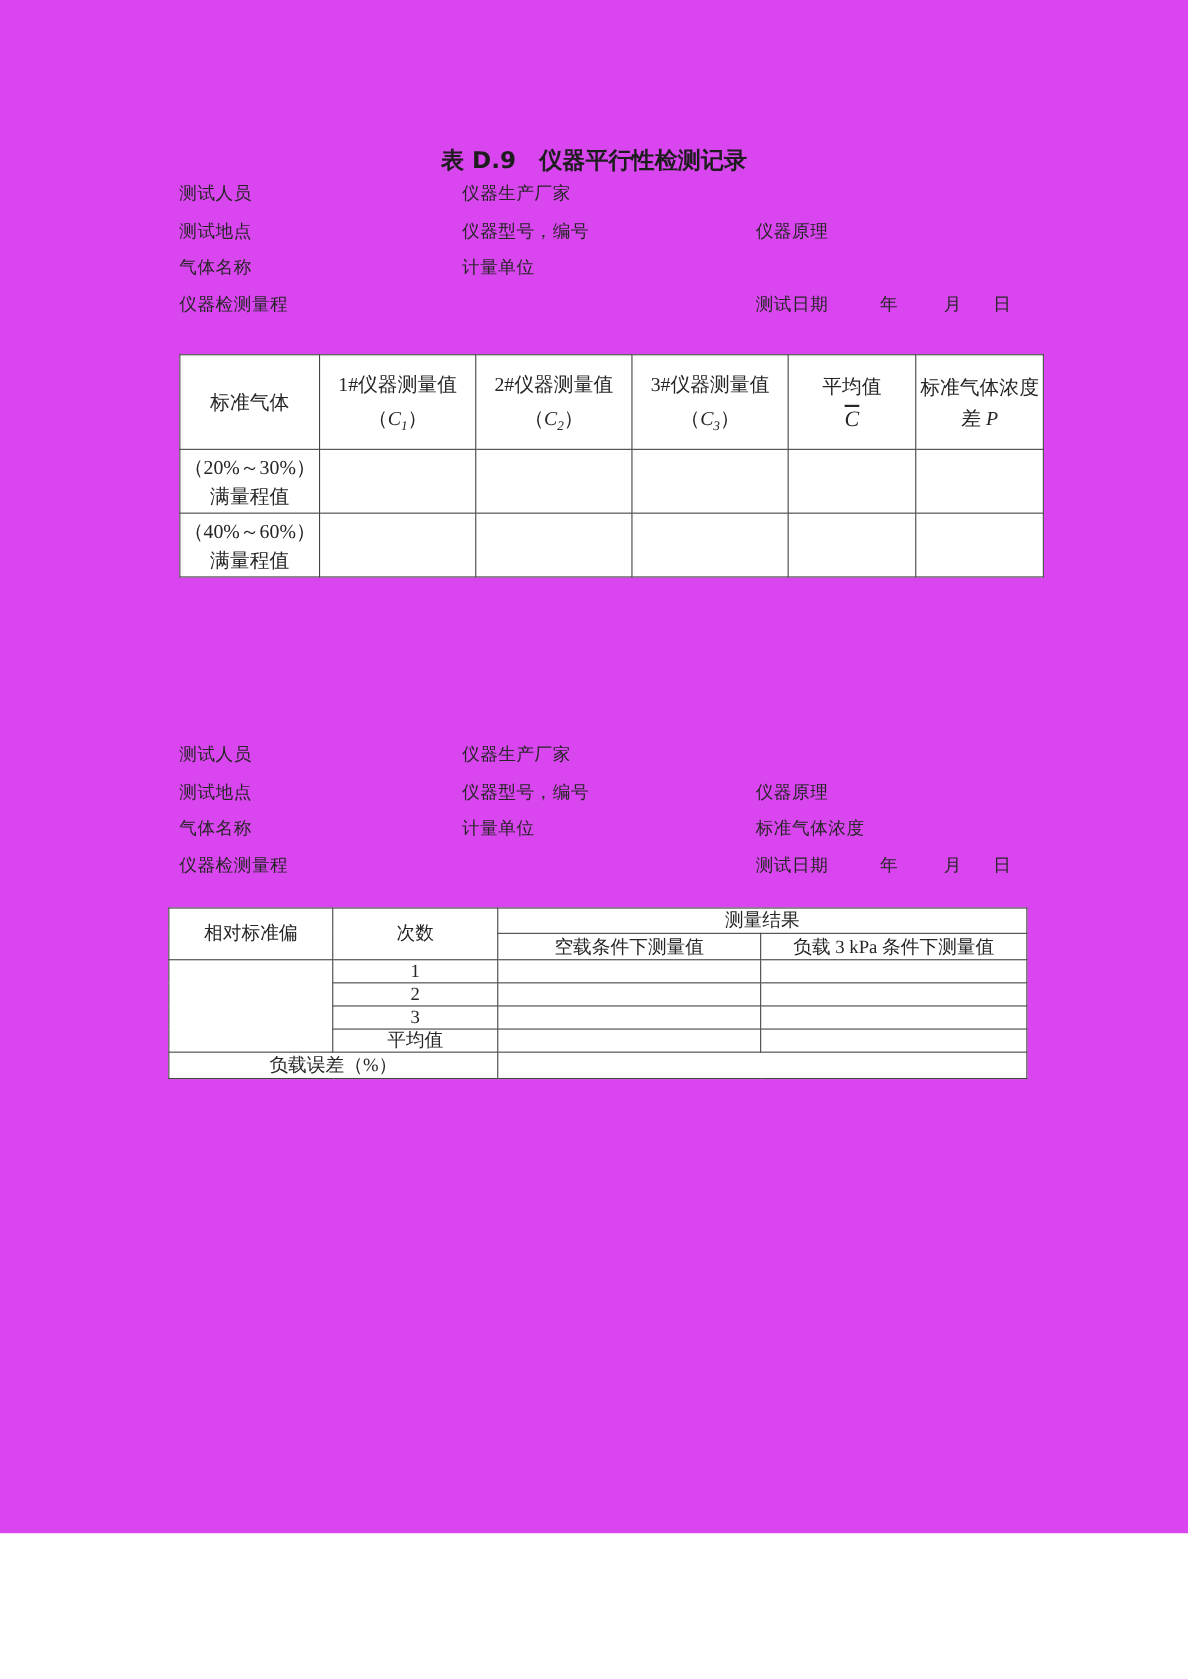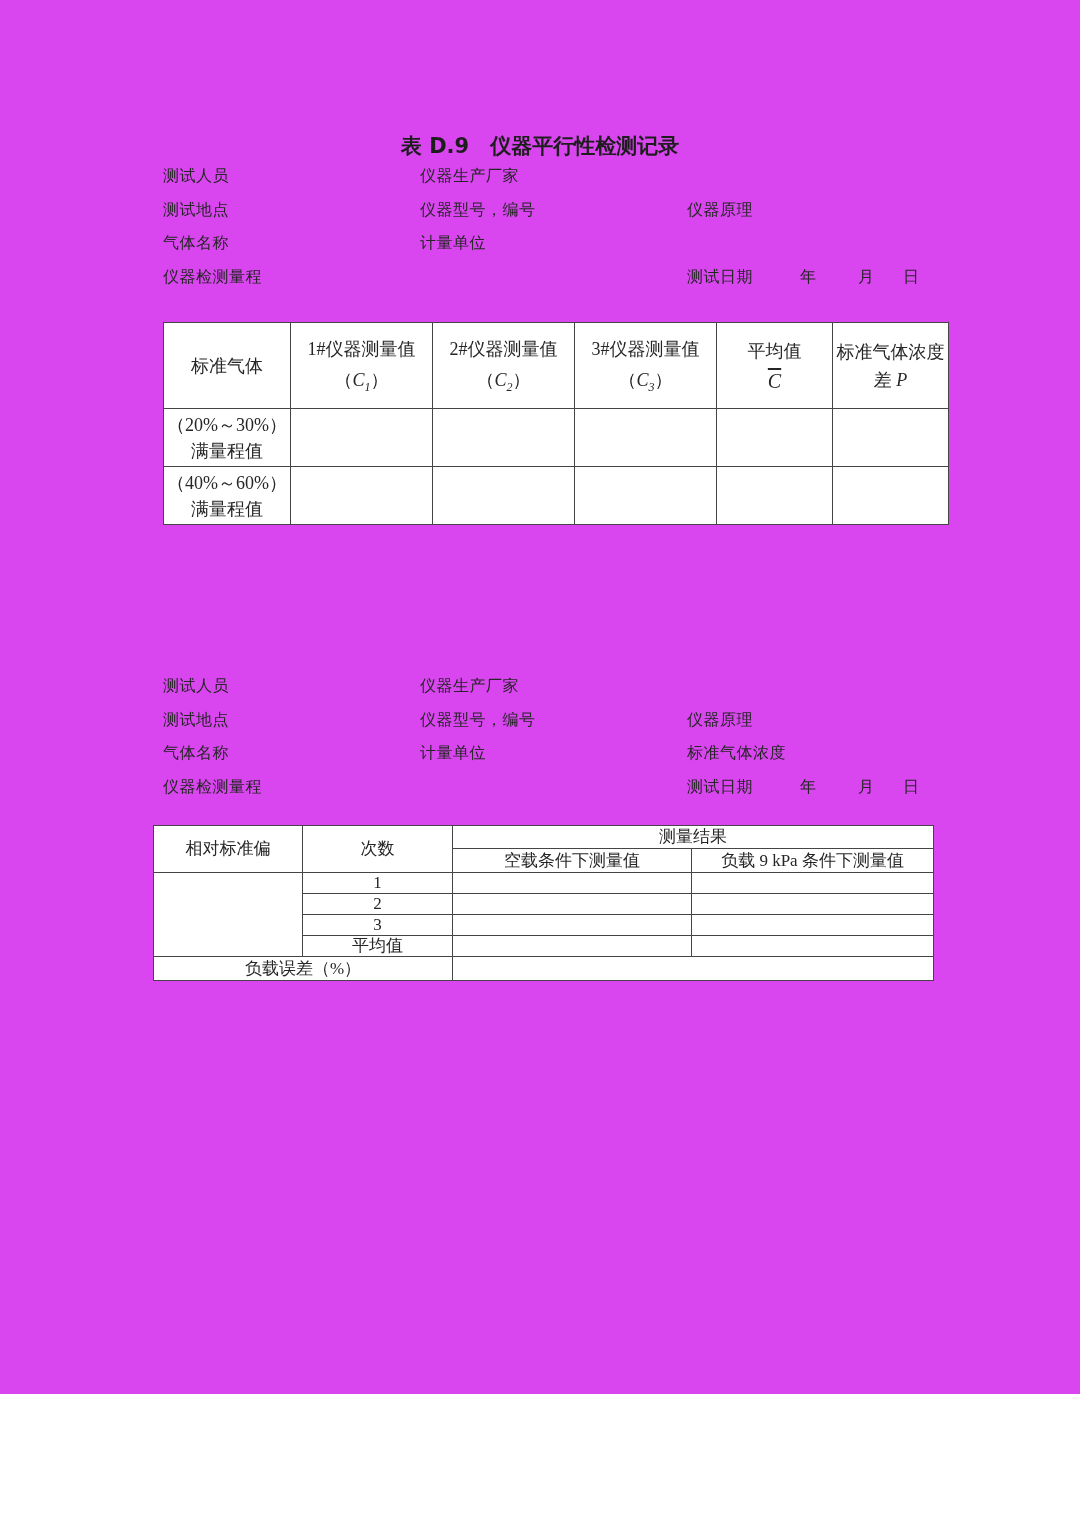"负载 9 kPa 条件下测量值" td { text: 9 -> 3 }
